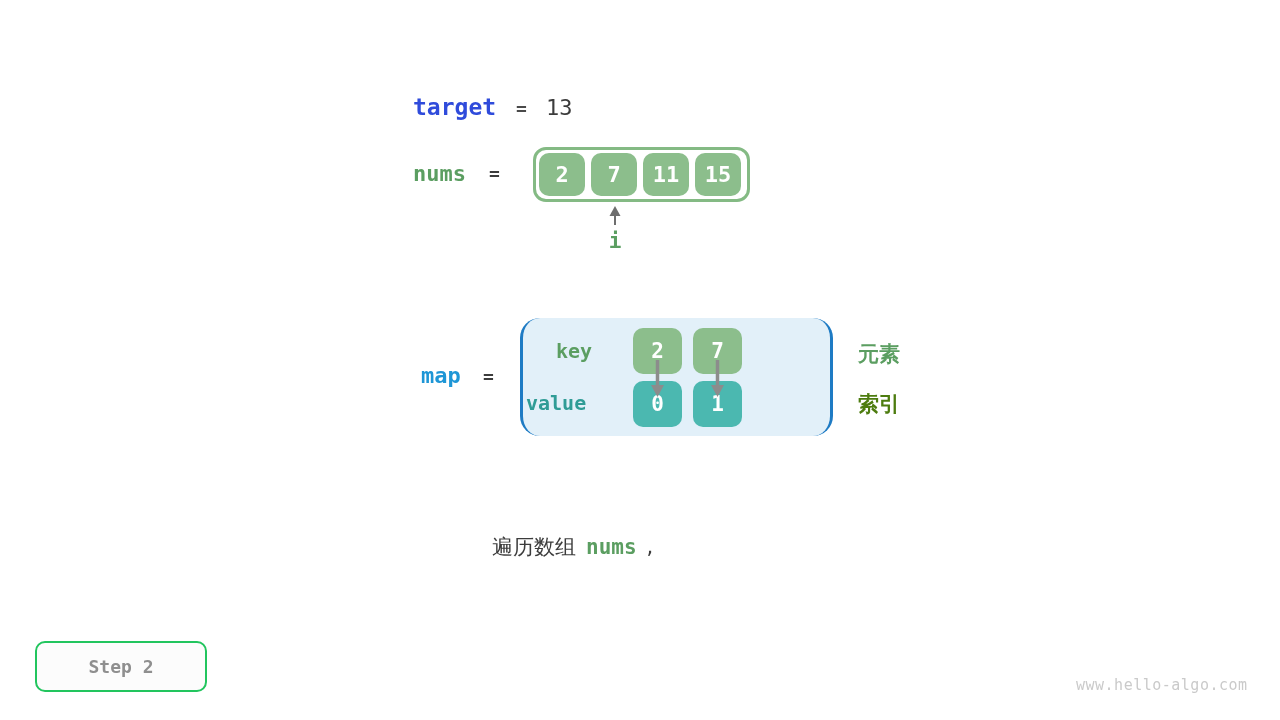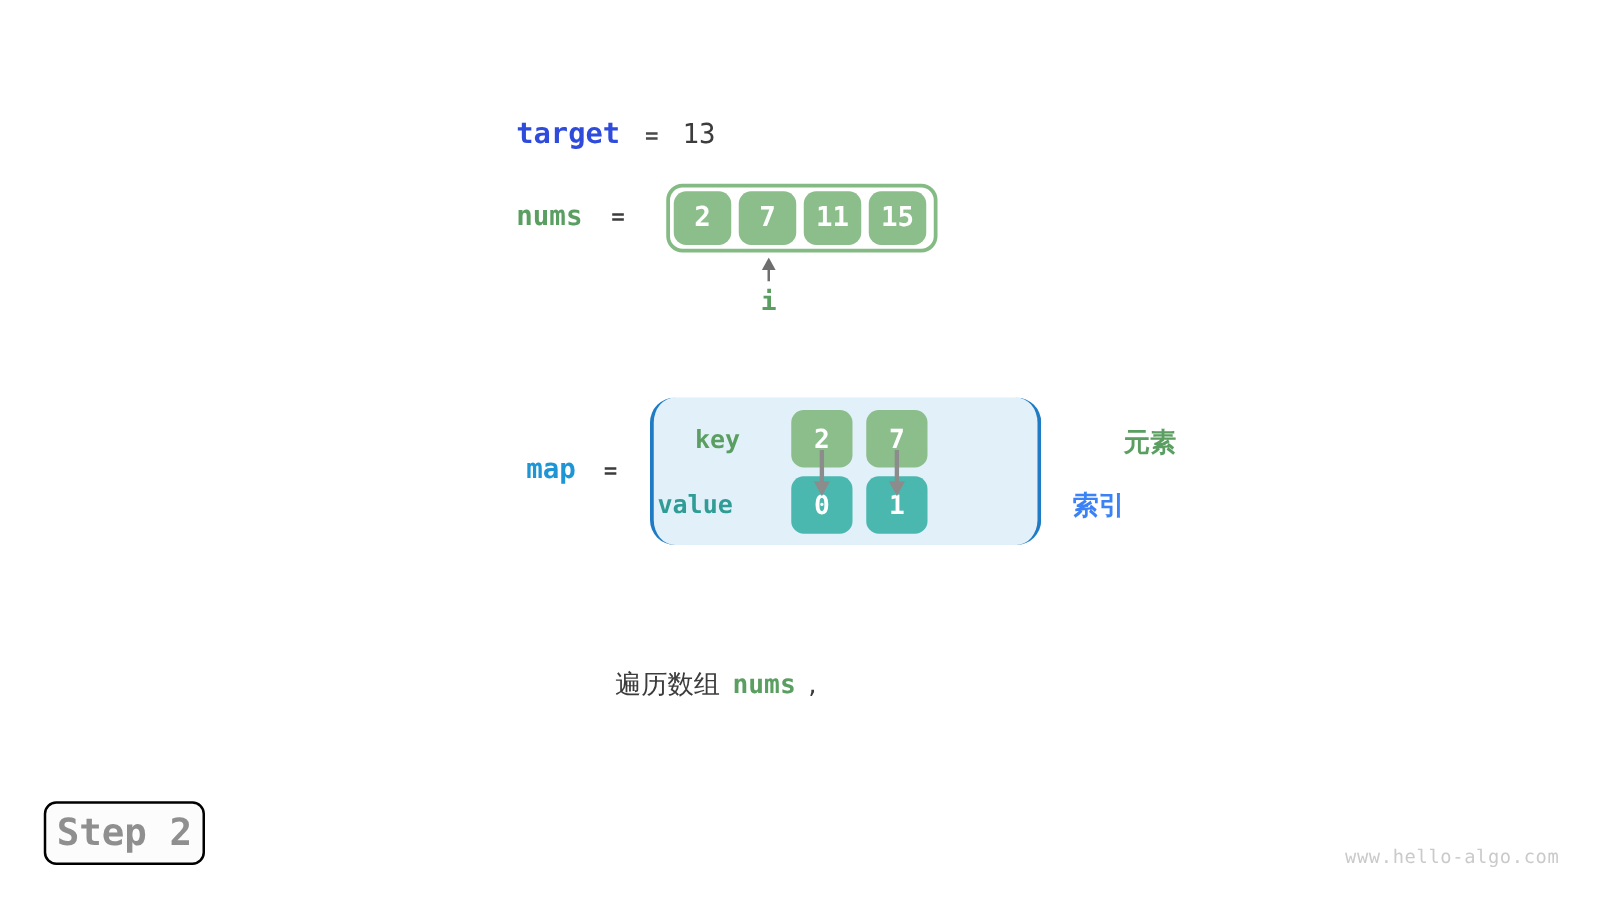"元素" .elem-label { left: 899px -> 858px }
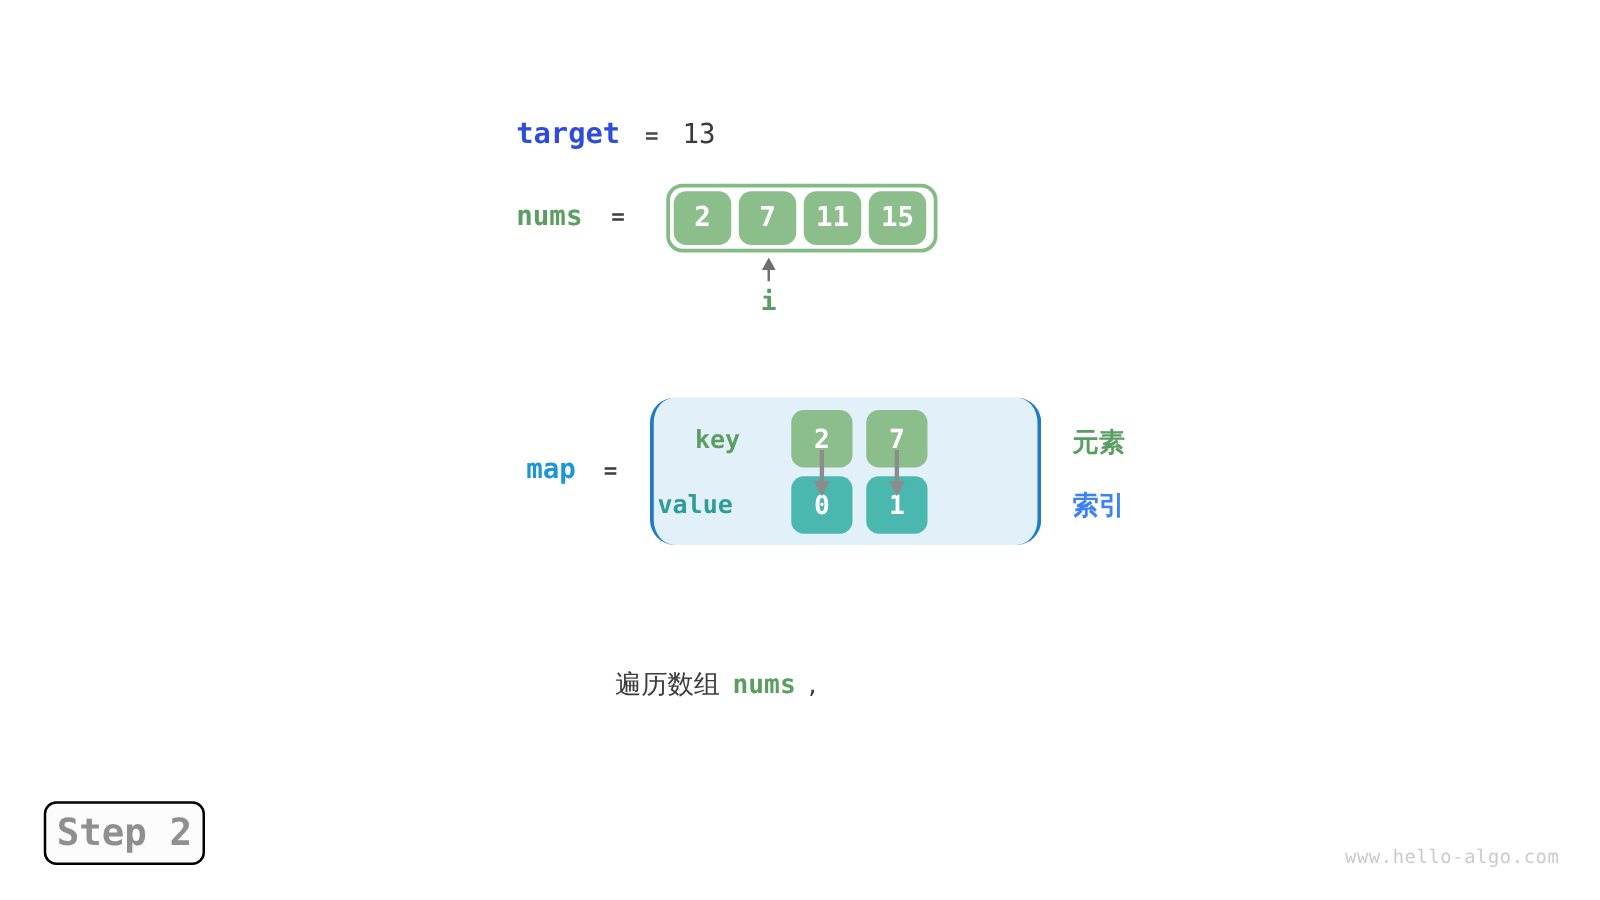"索引" .index-label { color: #3b82f6 -> #4d7c0f }
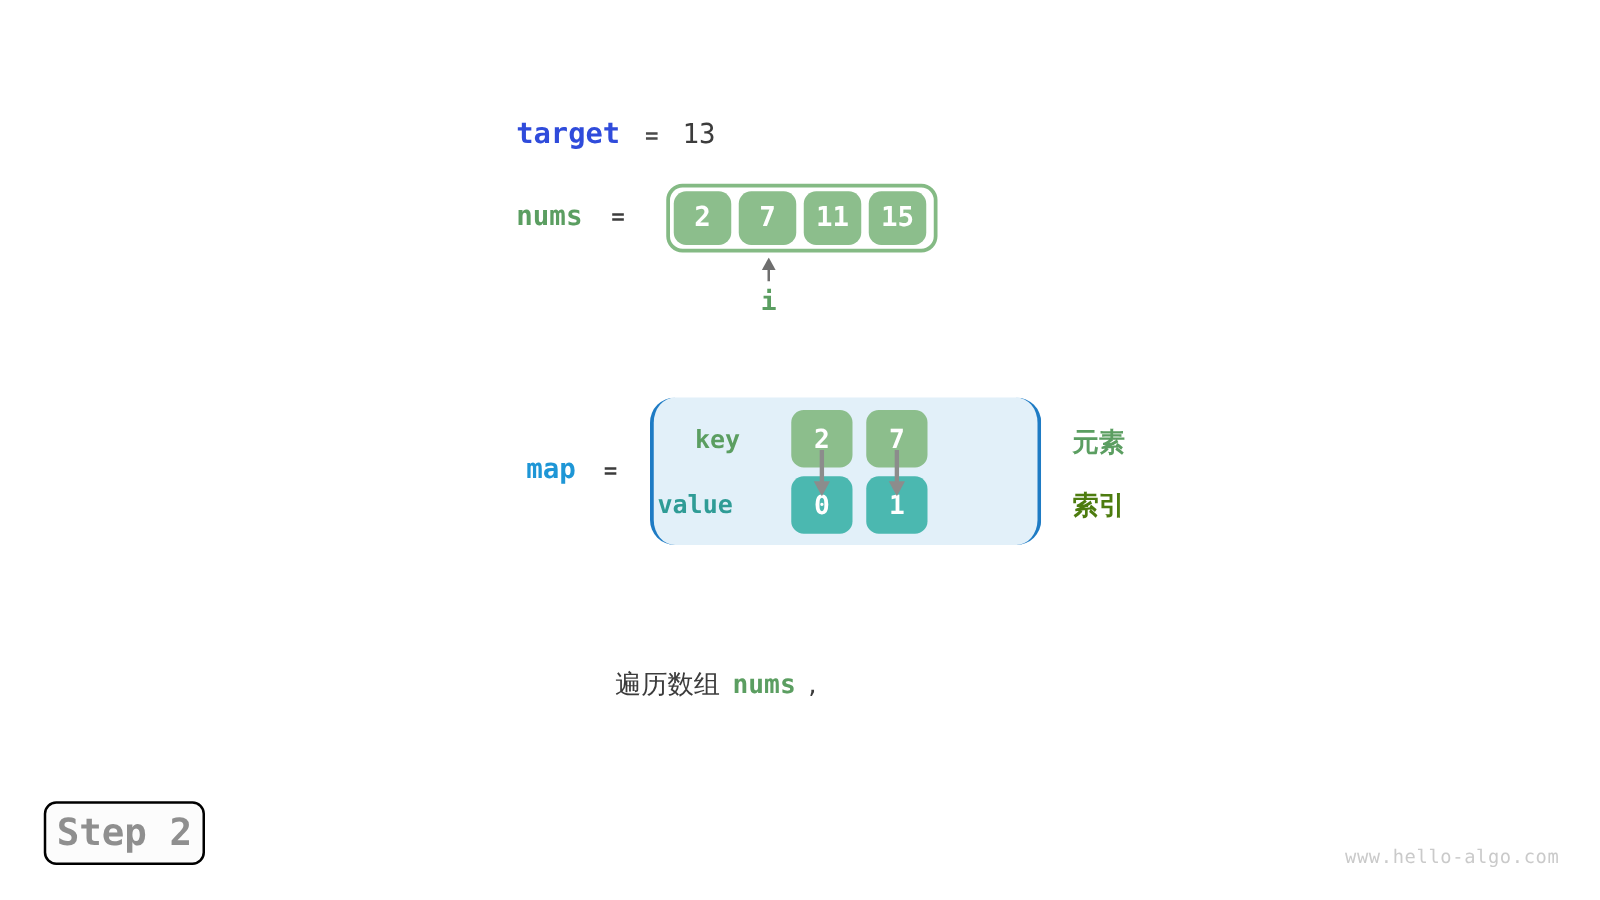"Step 2" .step-box { border: 2px solid #000000 -> 2px solid #22c55e; font-size: 30px -> 18px; width: 129px -> 172px }
